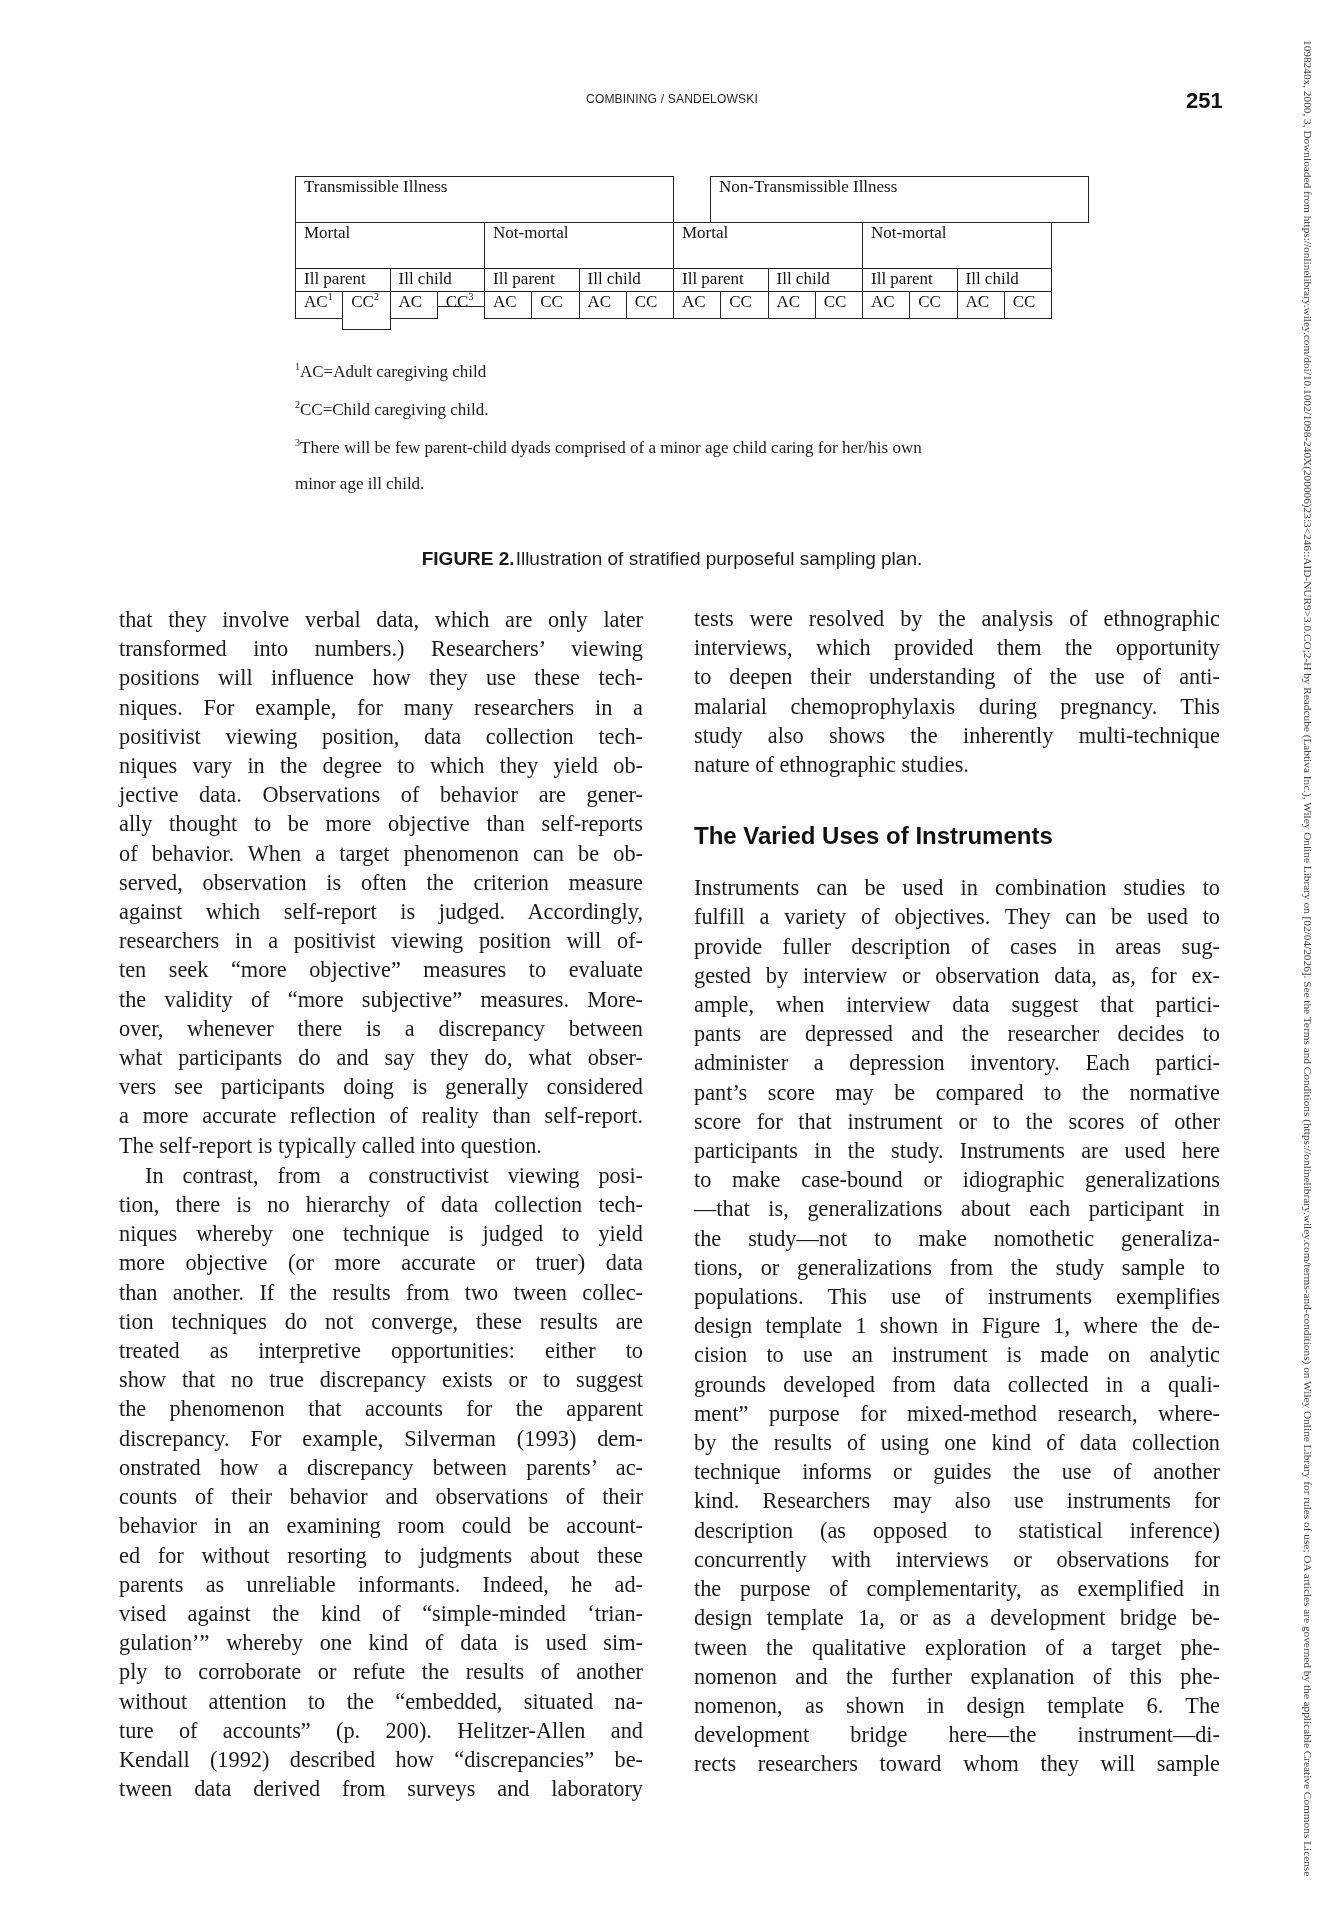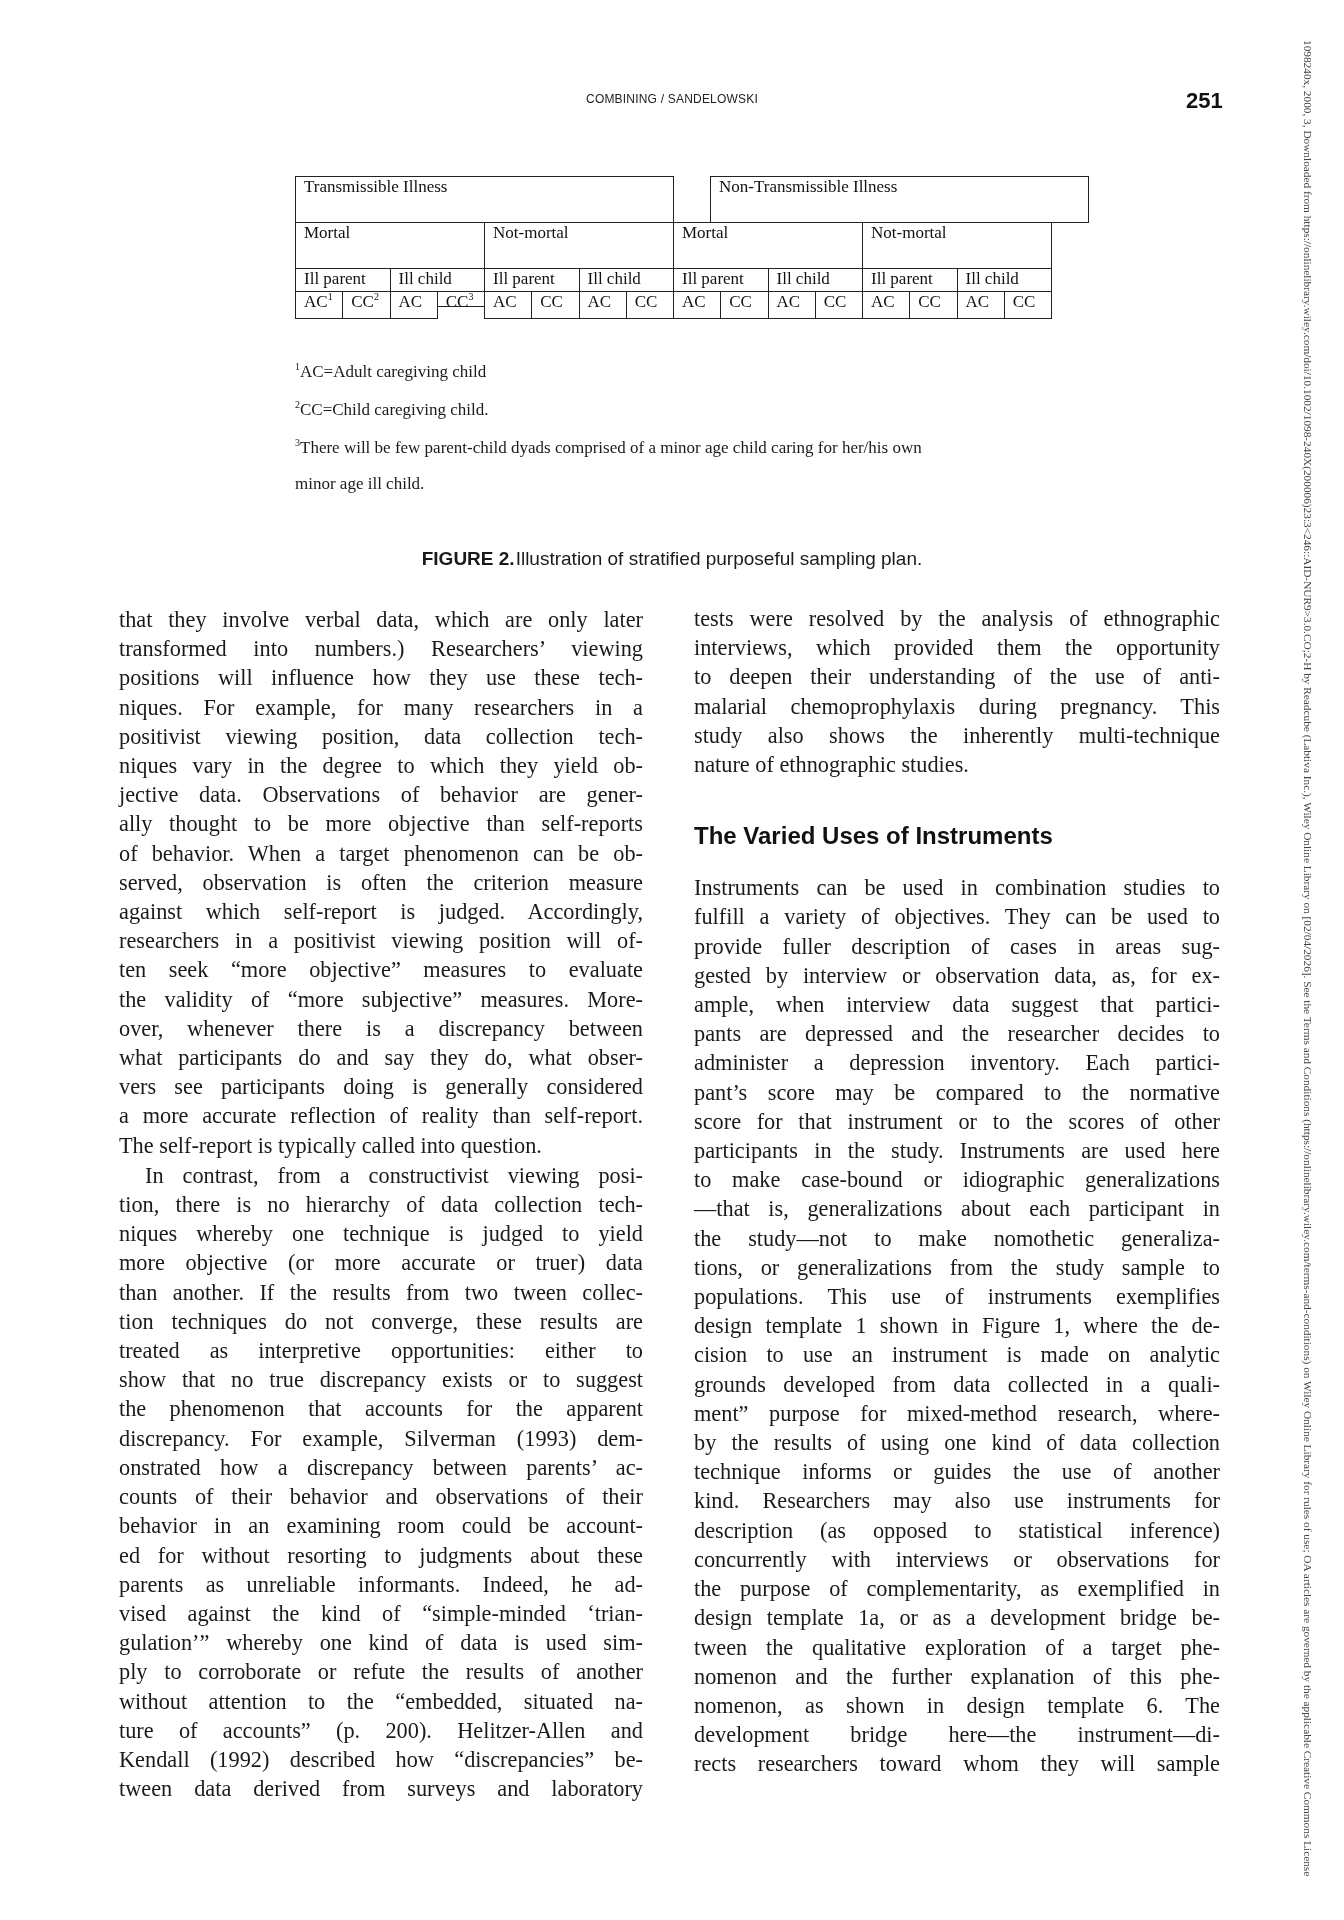"CC2" div.cell { height: 28px -> 39px }
